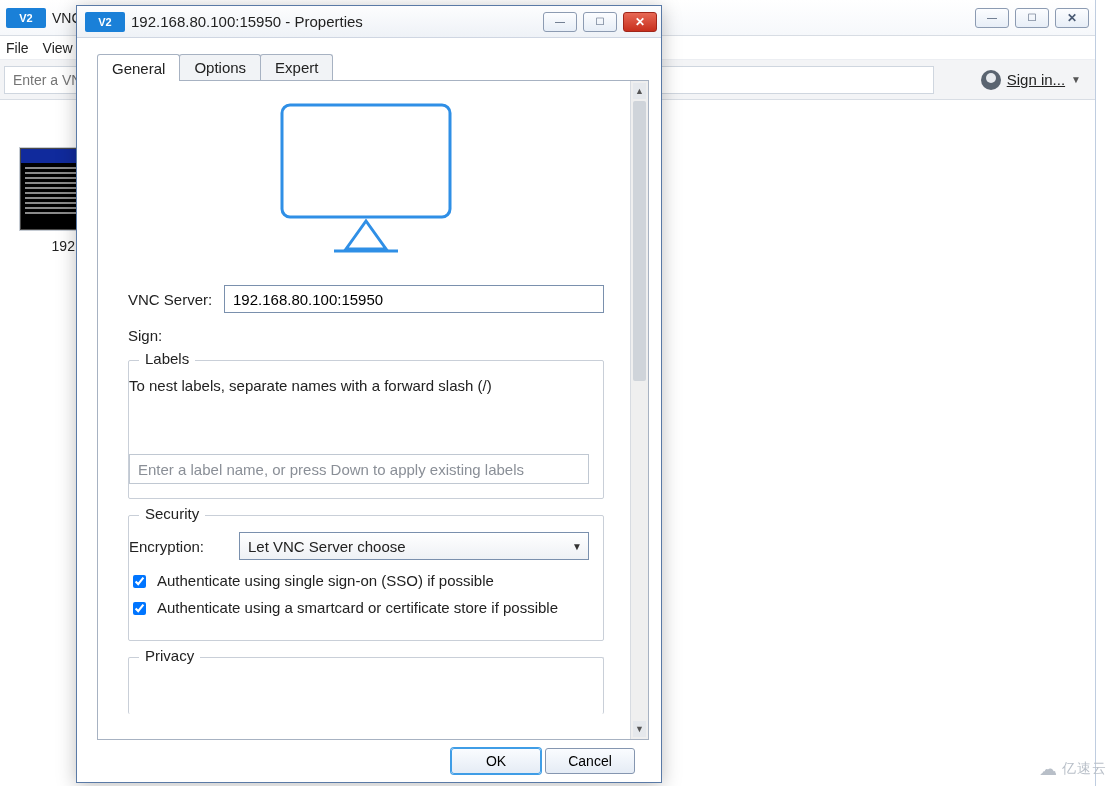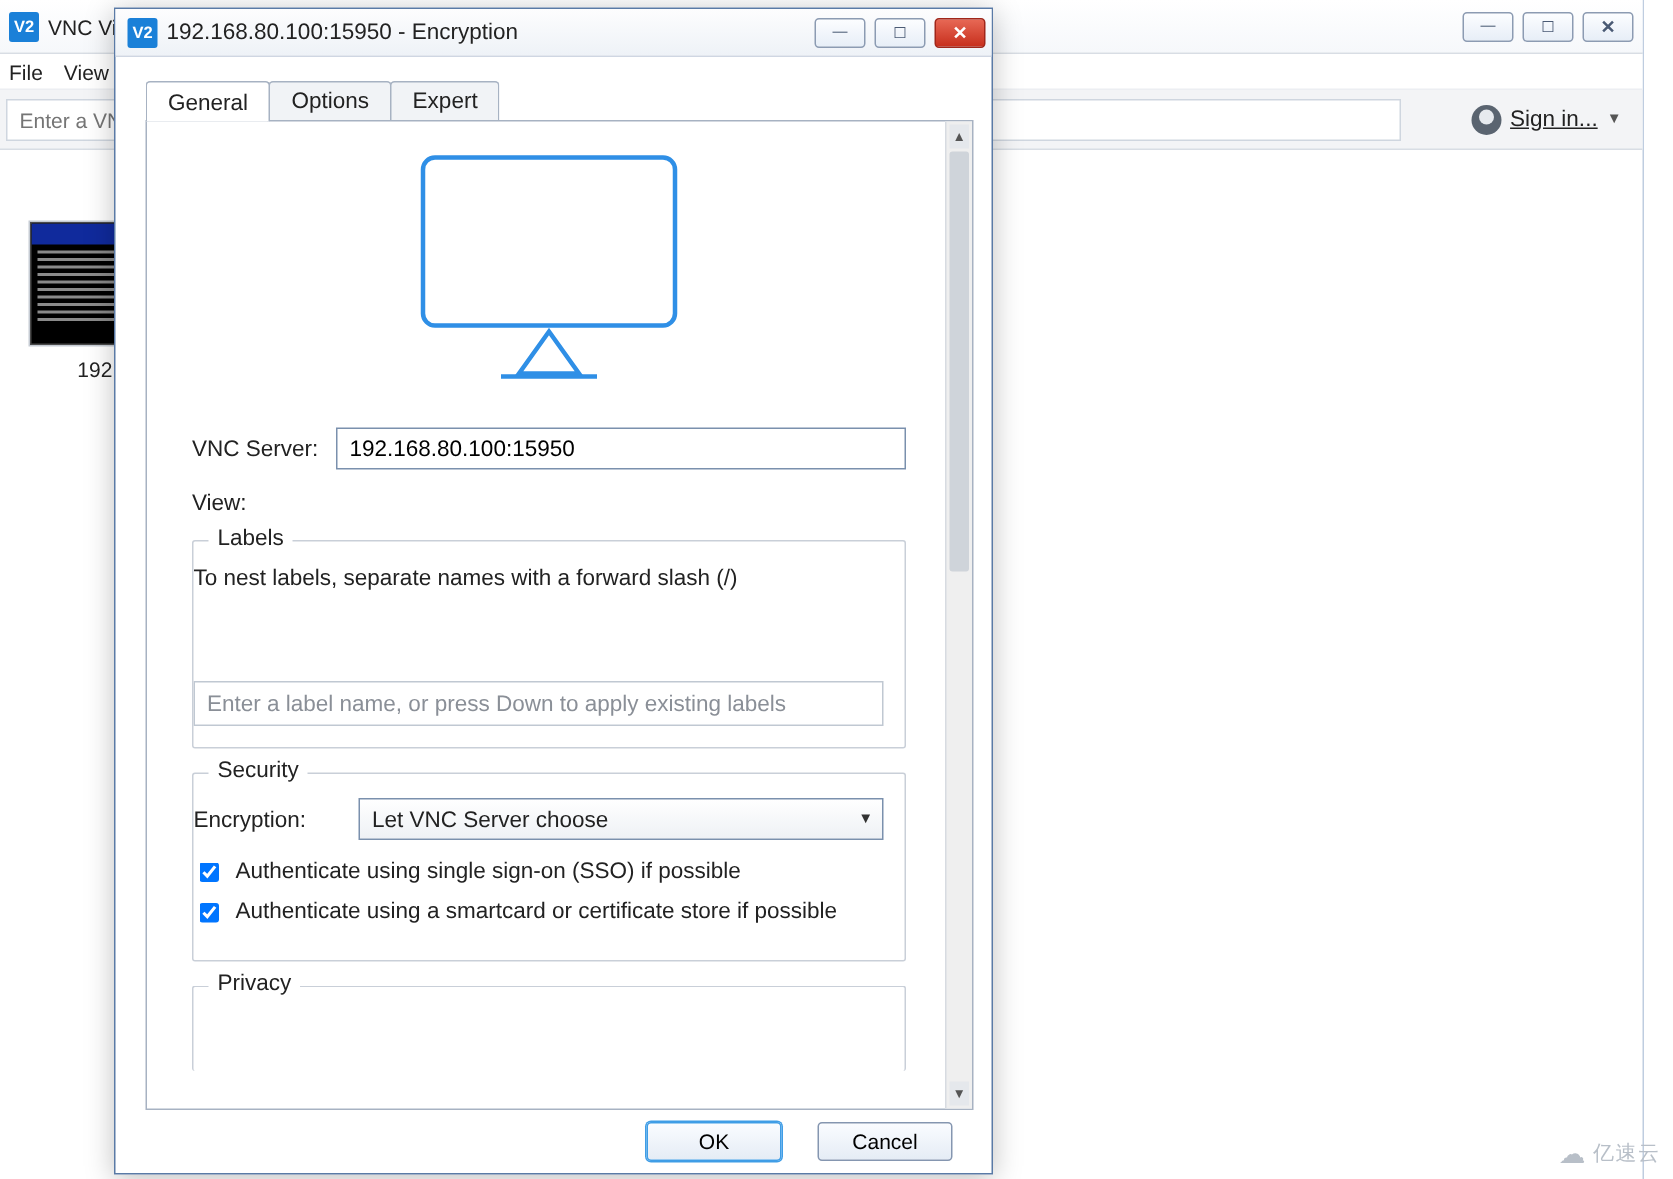"V2" .vnc-app-icon { width: 20px -> 40px }
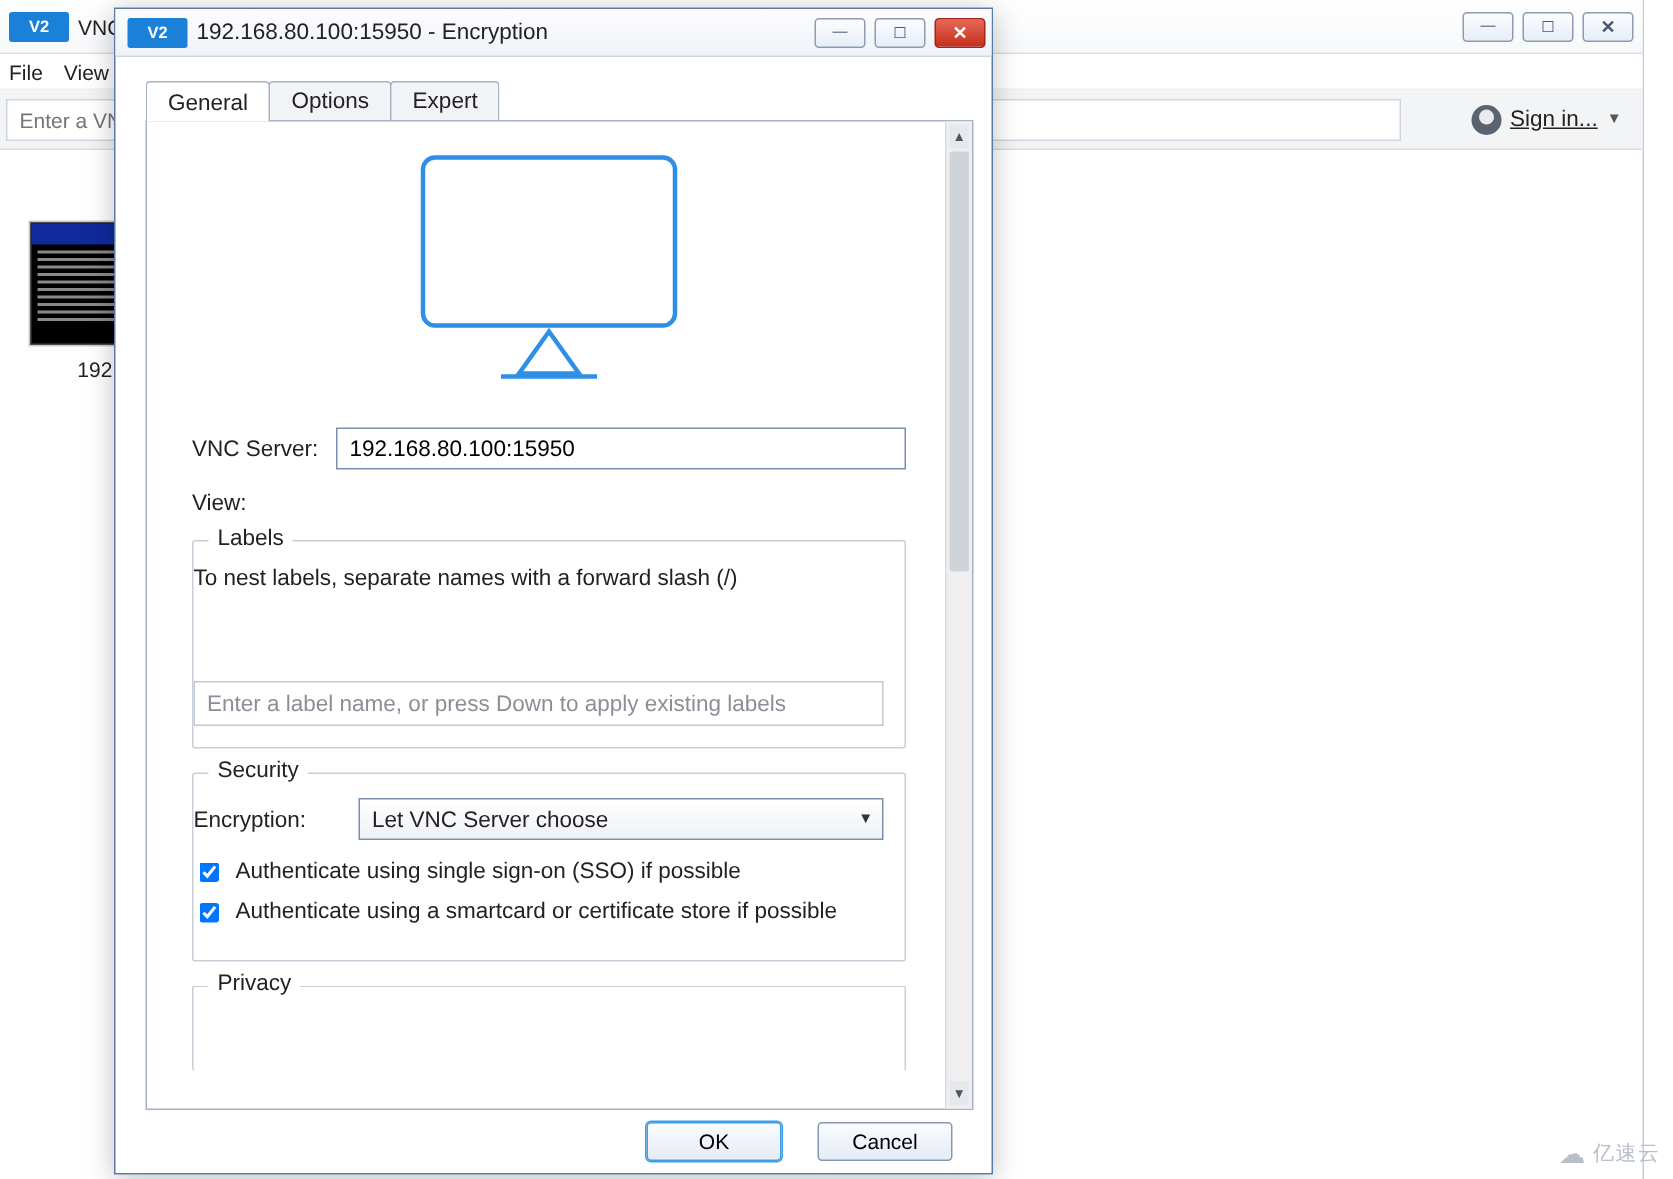"192.168.80.100:15950 - Encryption" div.main-title { text: Encryption -> Properties }
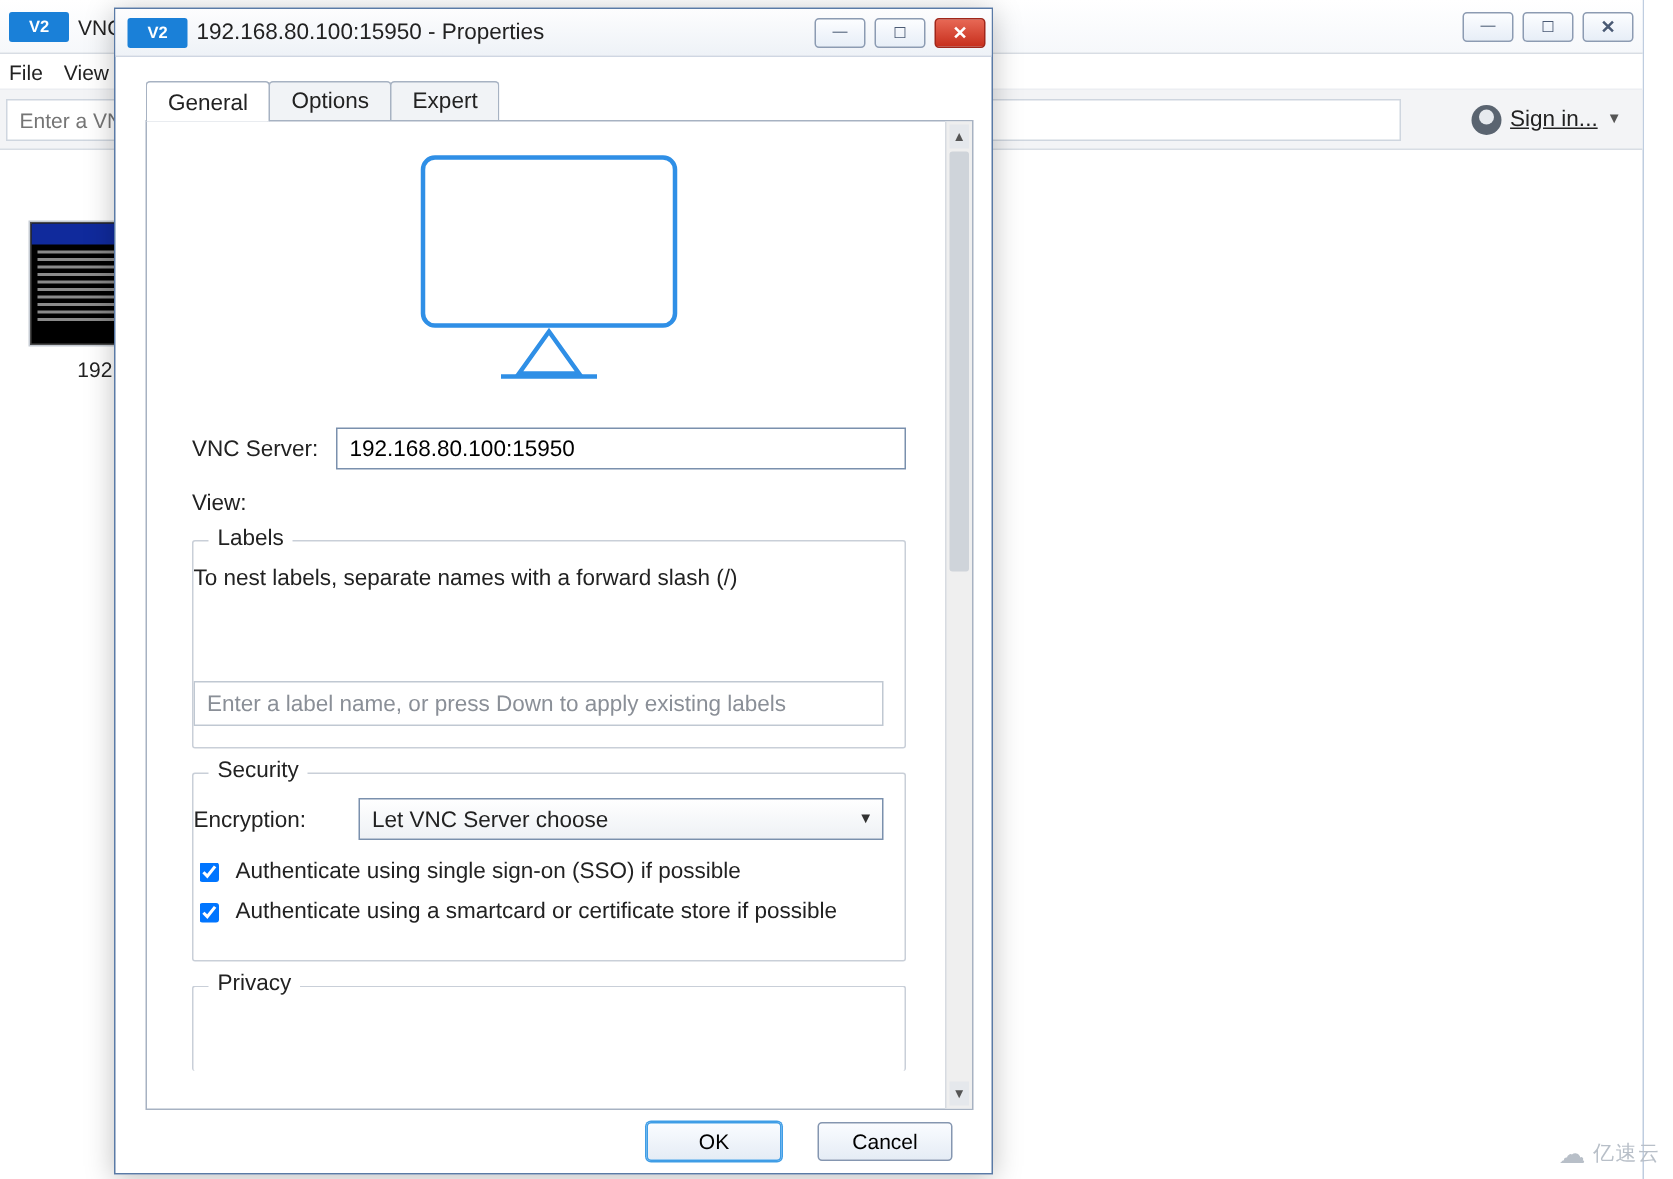"View:" label { text: View -> Sign }
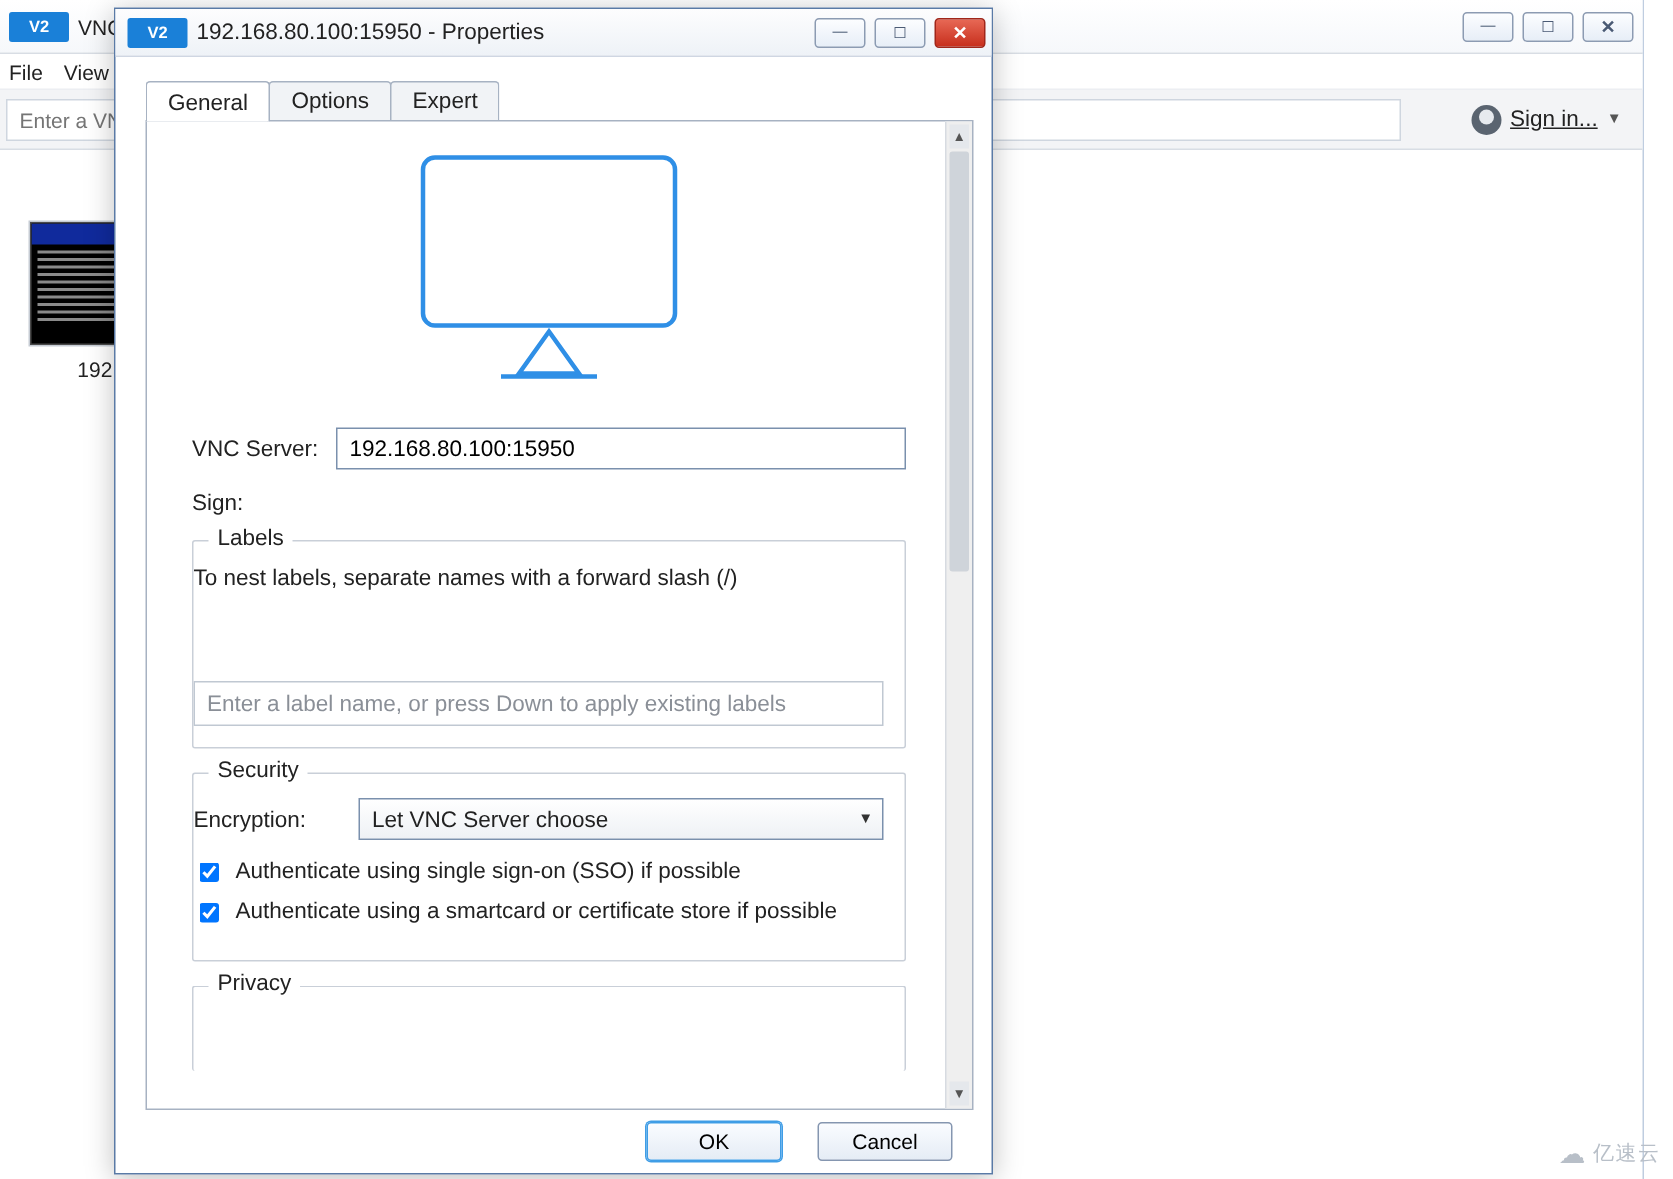"OK" .dlg-buttons { gap: 24px -> 4px }
